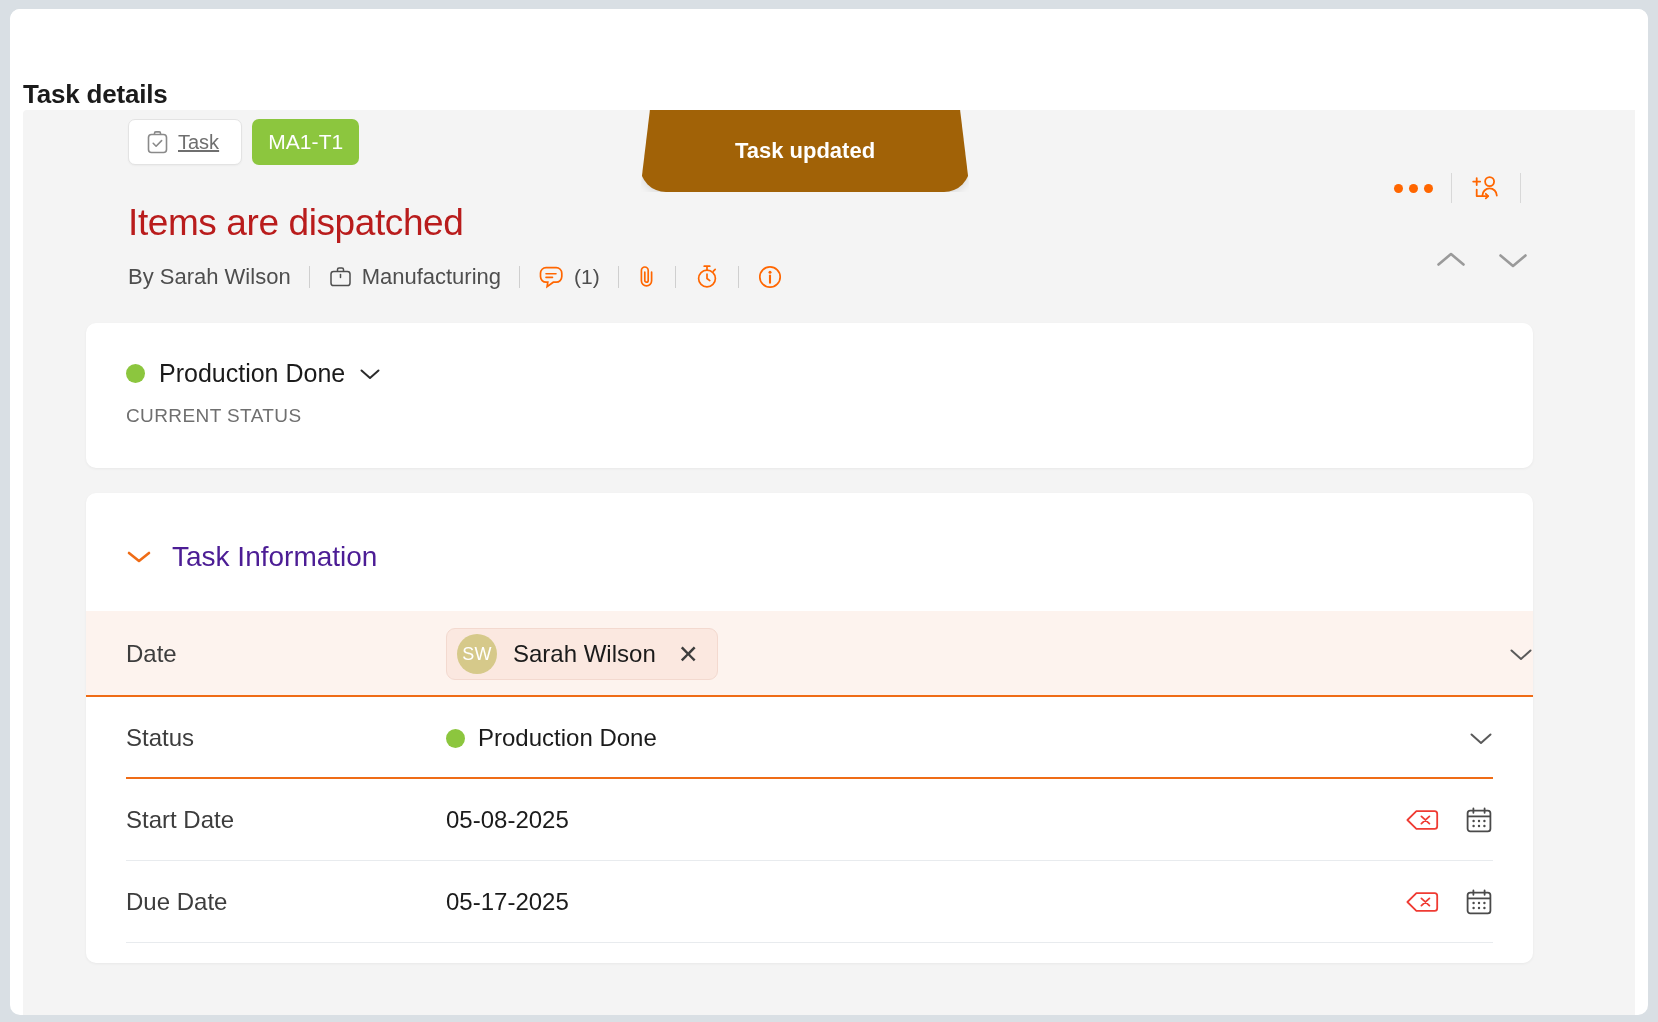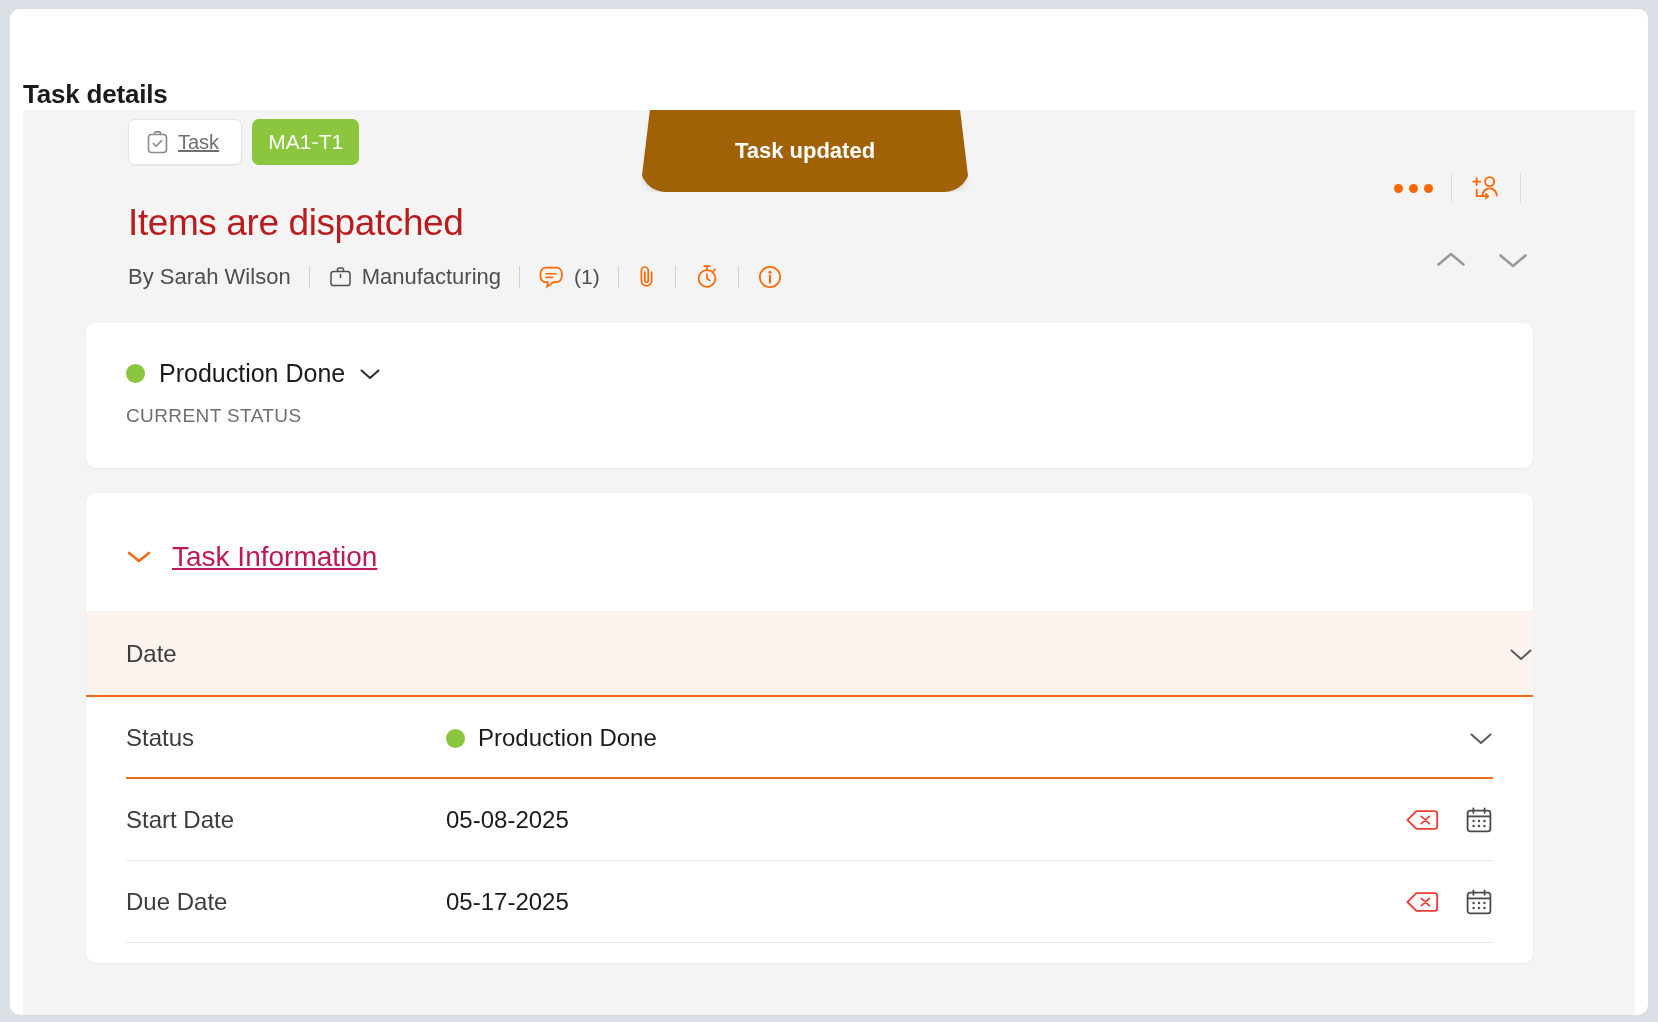"Task Information" .section-title { color: #be185d -> #4c1d95; text-decoration: underline -> none }
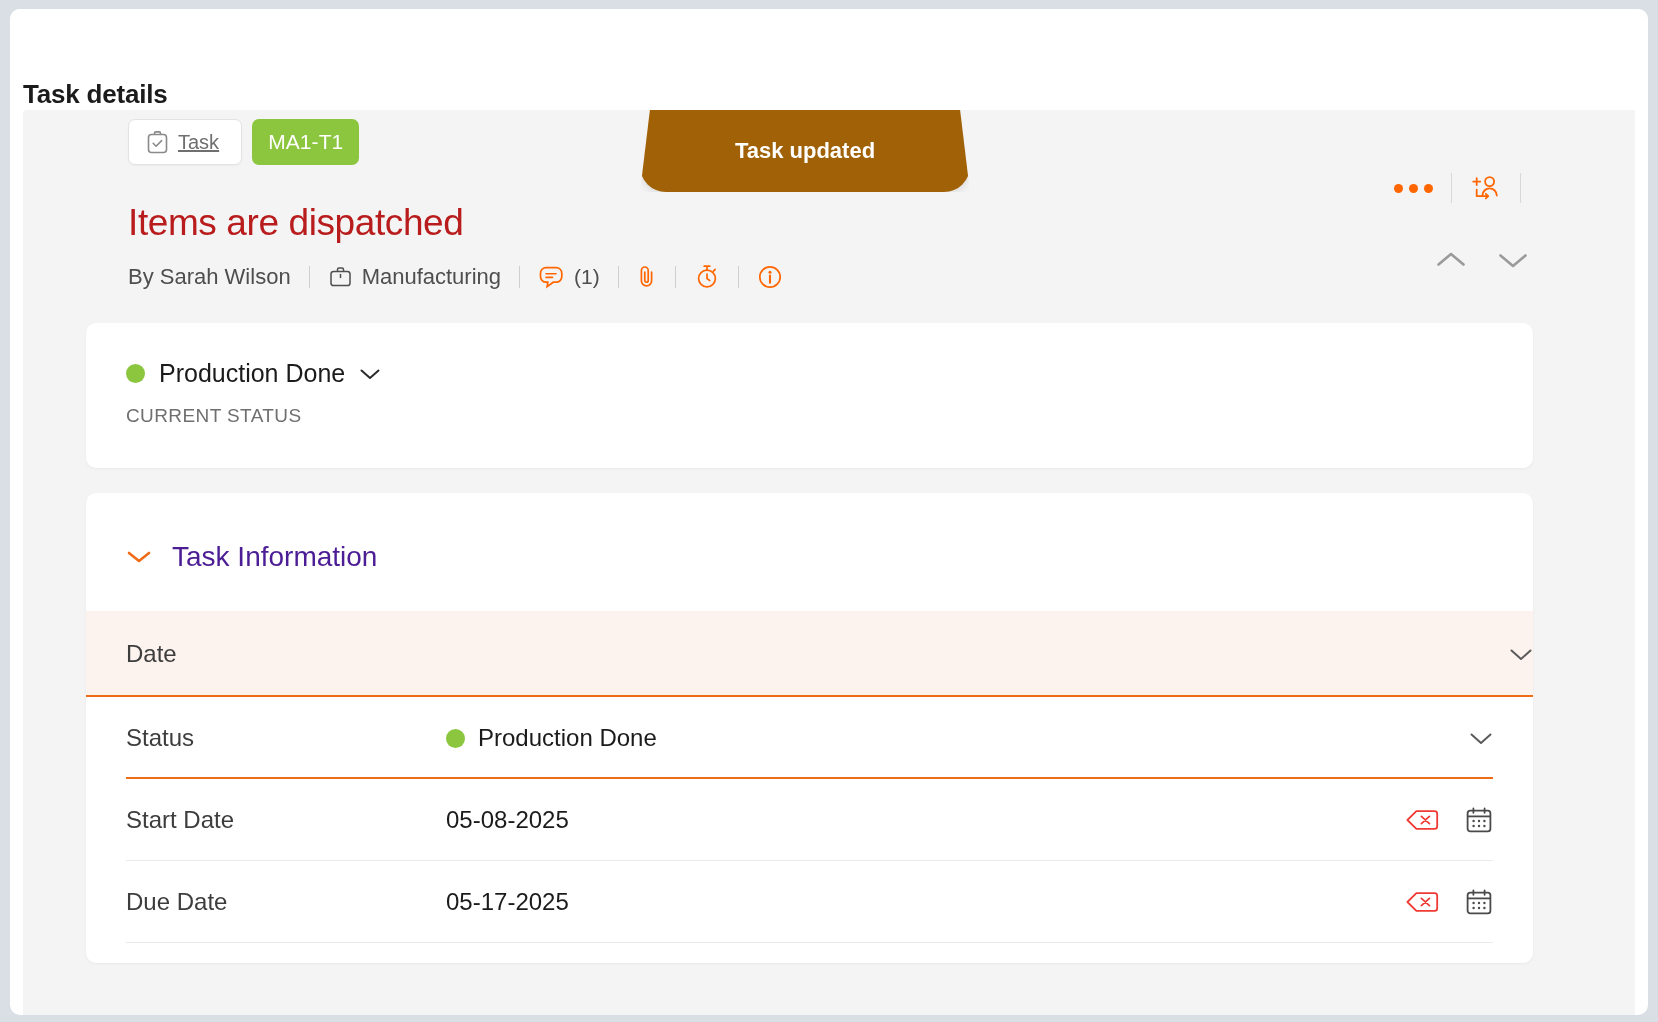"SW" div.field-value { html: none -> <div> <span> <span>SW</span> <span>Sarah Wilson</span> <span>✕</span> </span> </div> }
